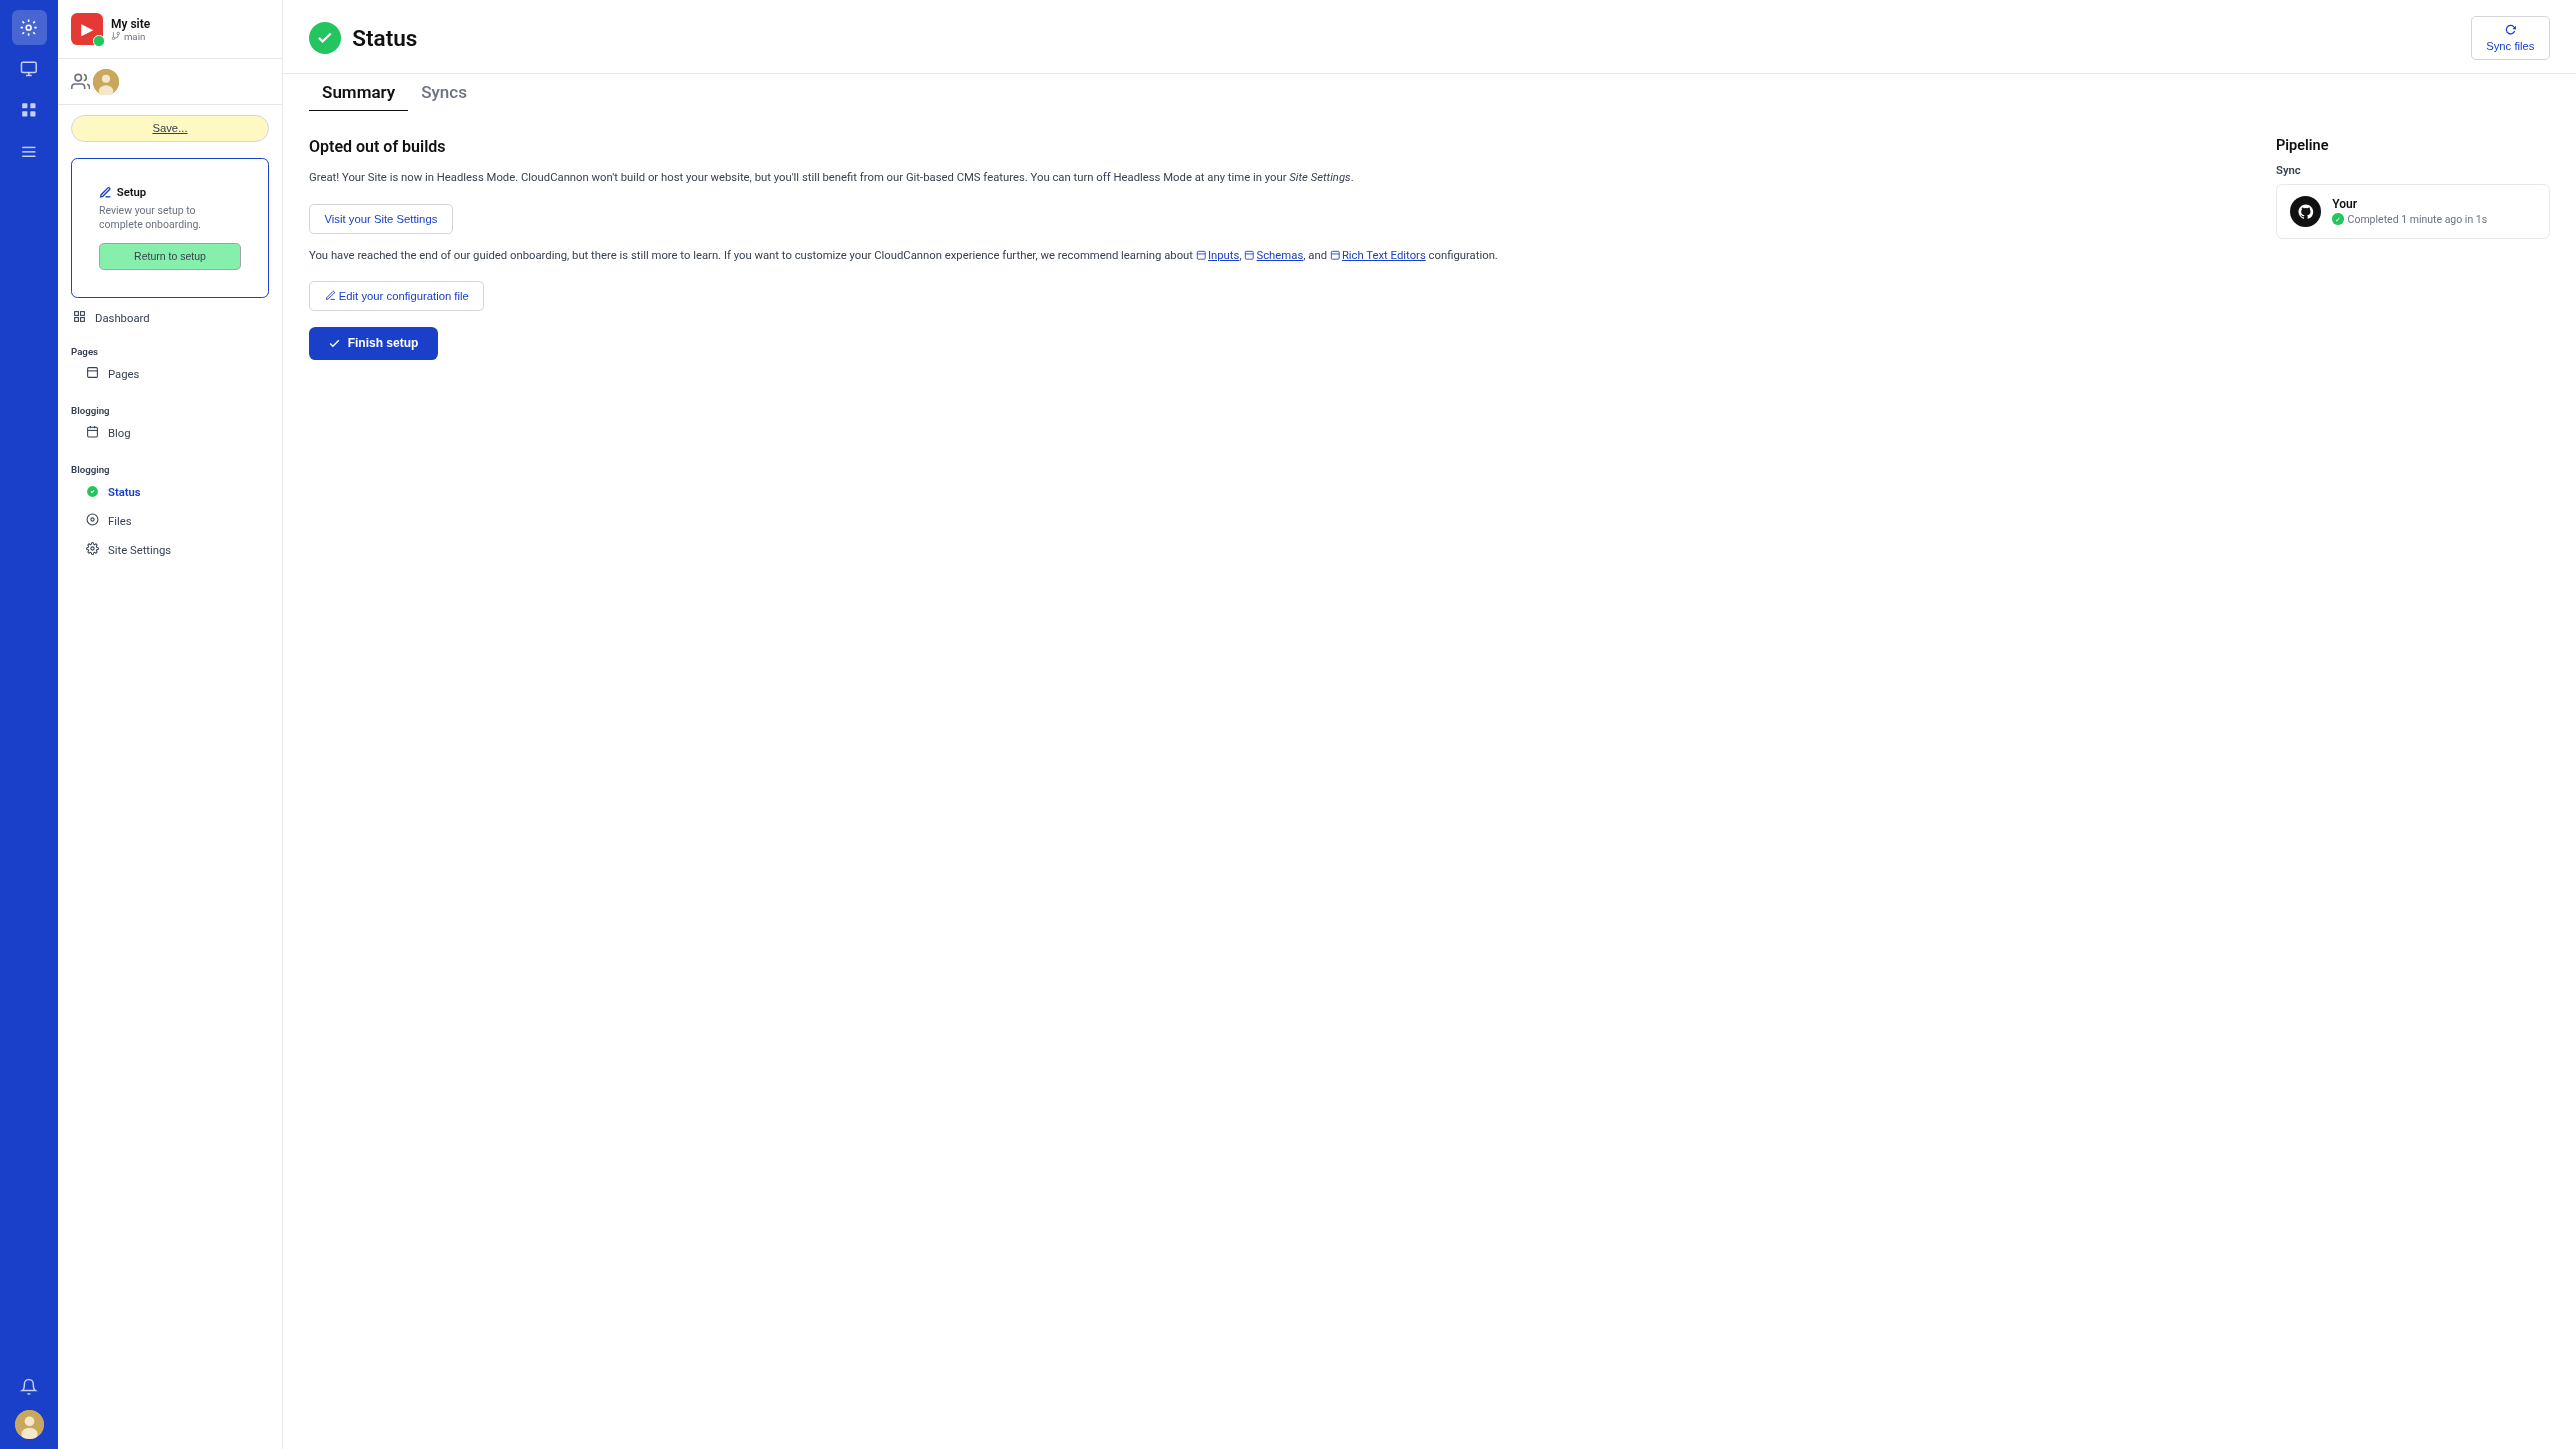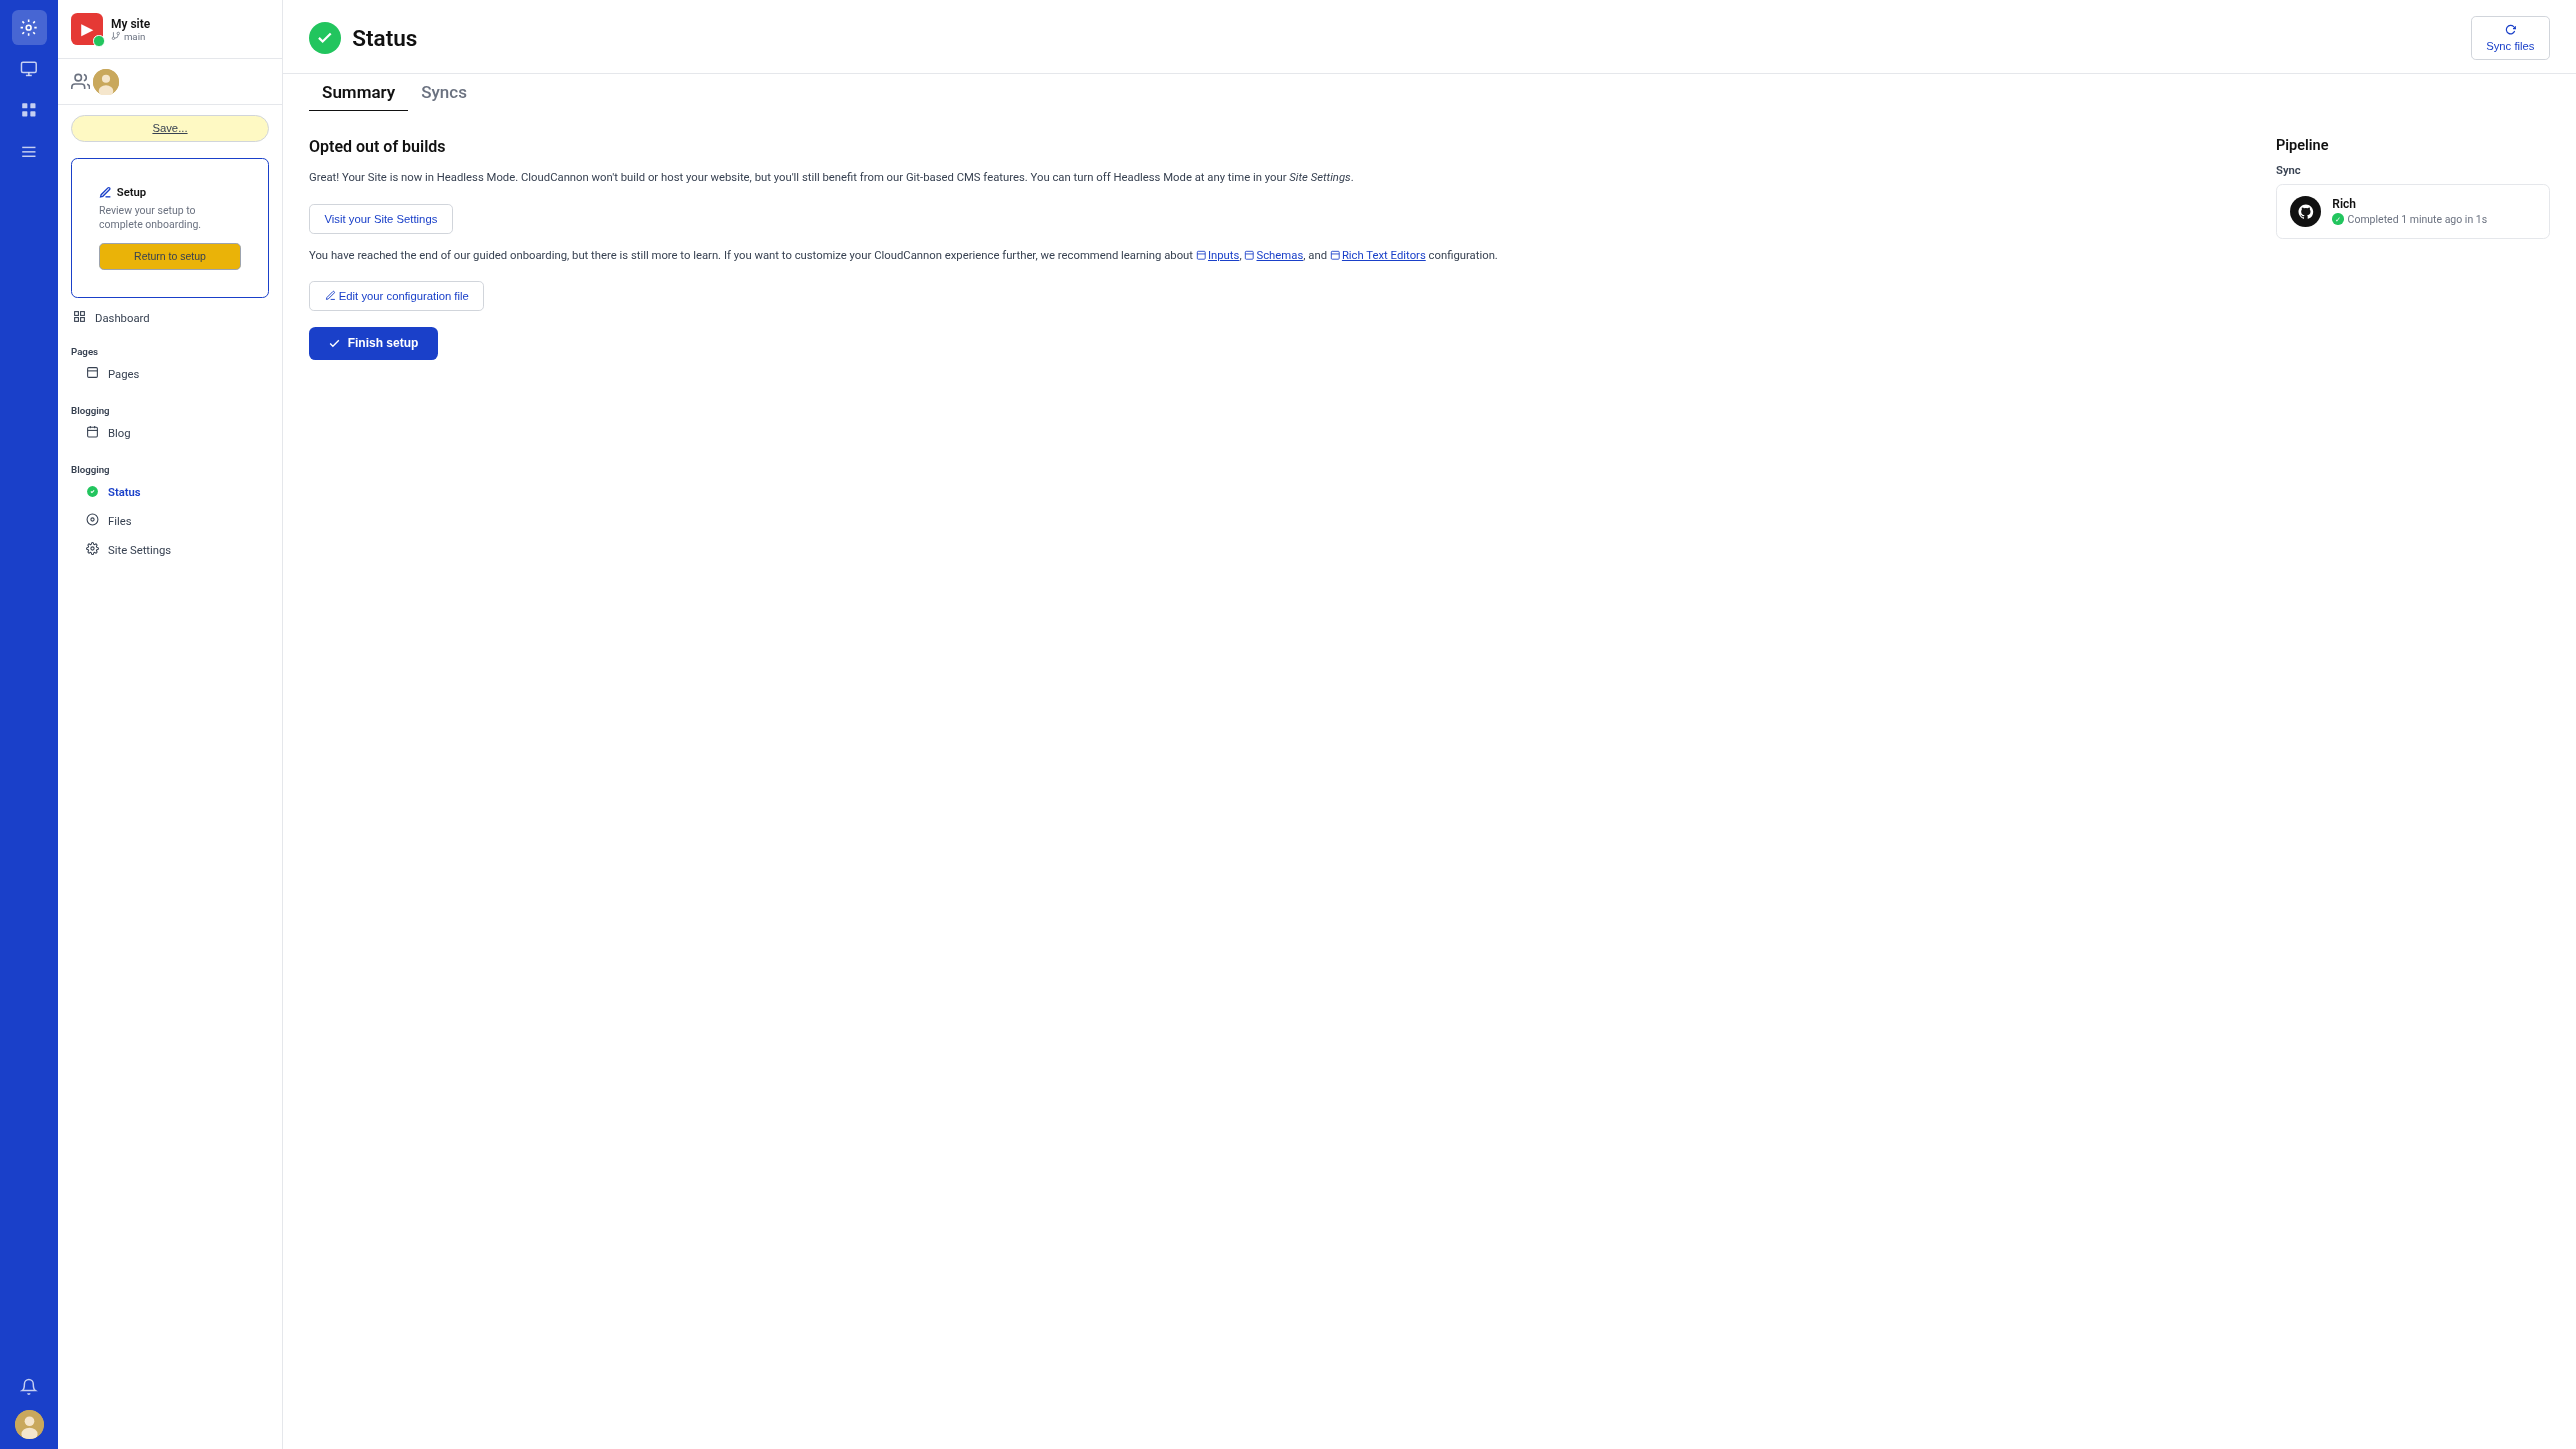"Rich" div.pipeline-name { text: Rich -> Your }
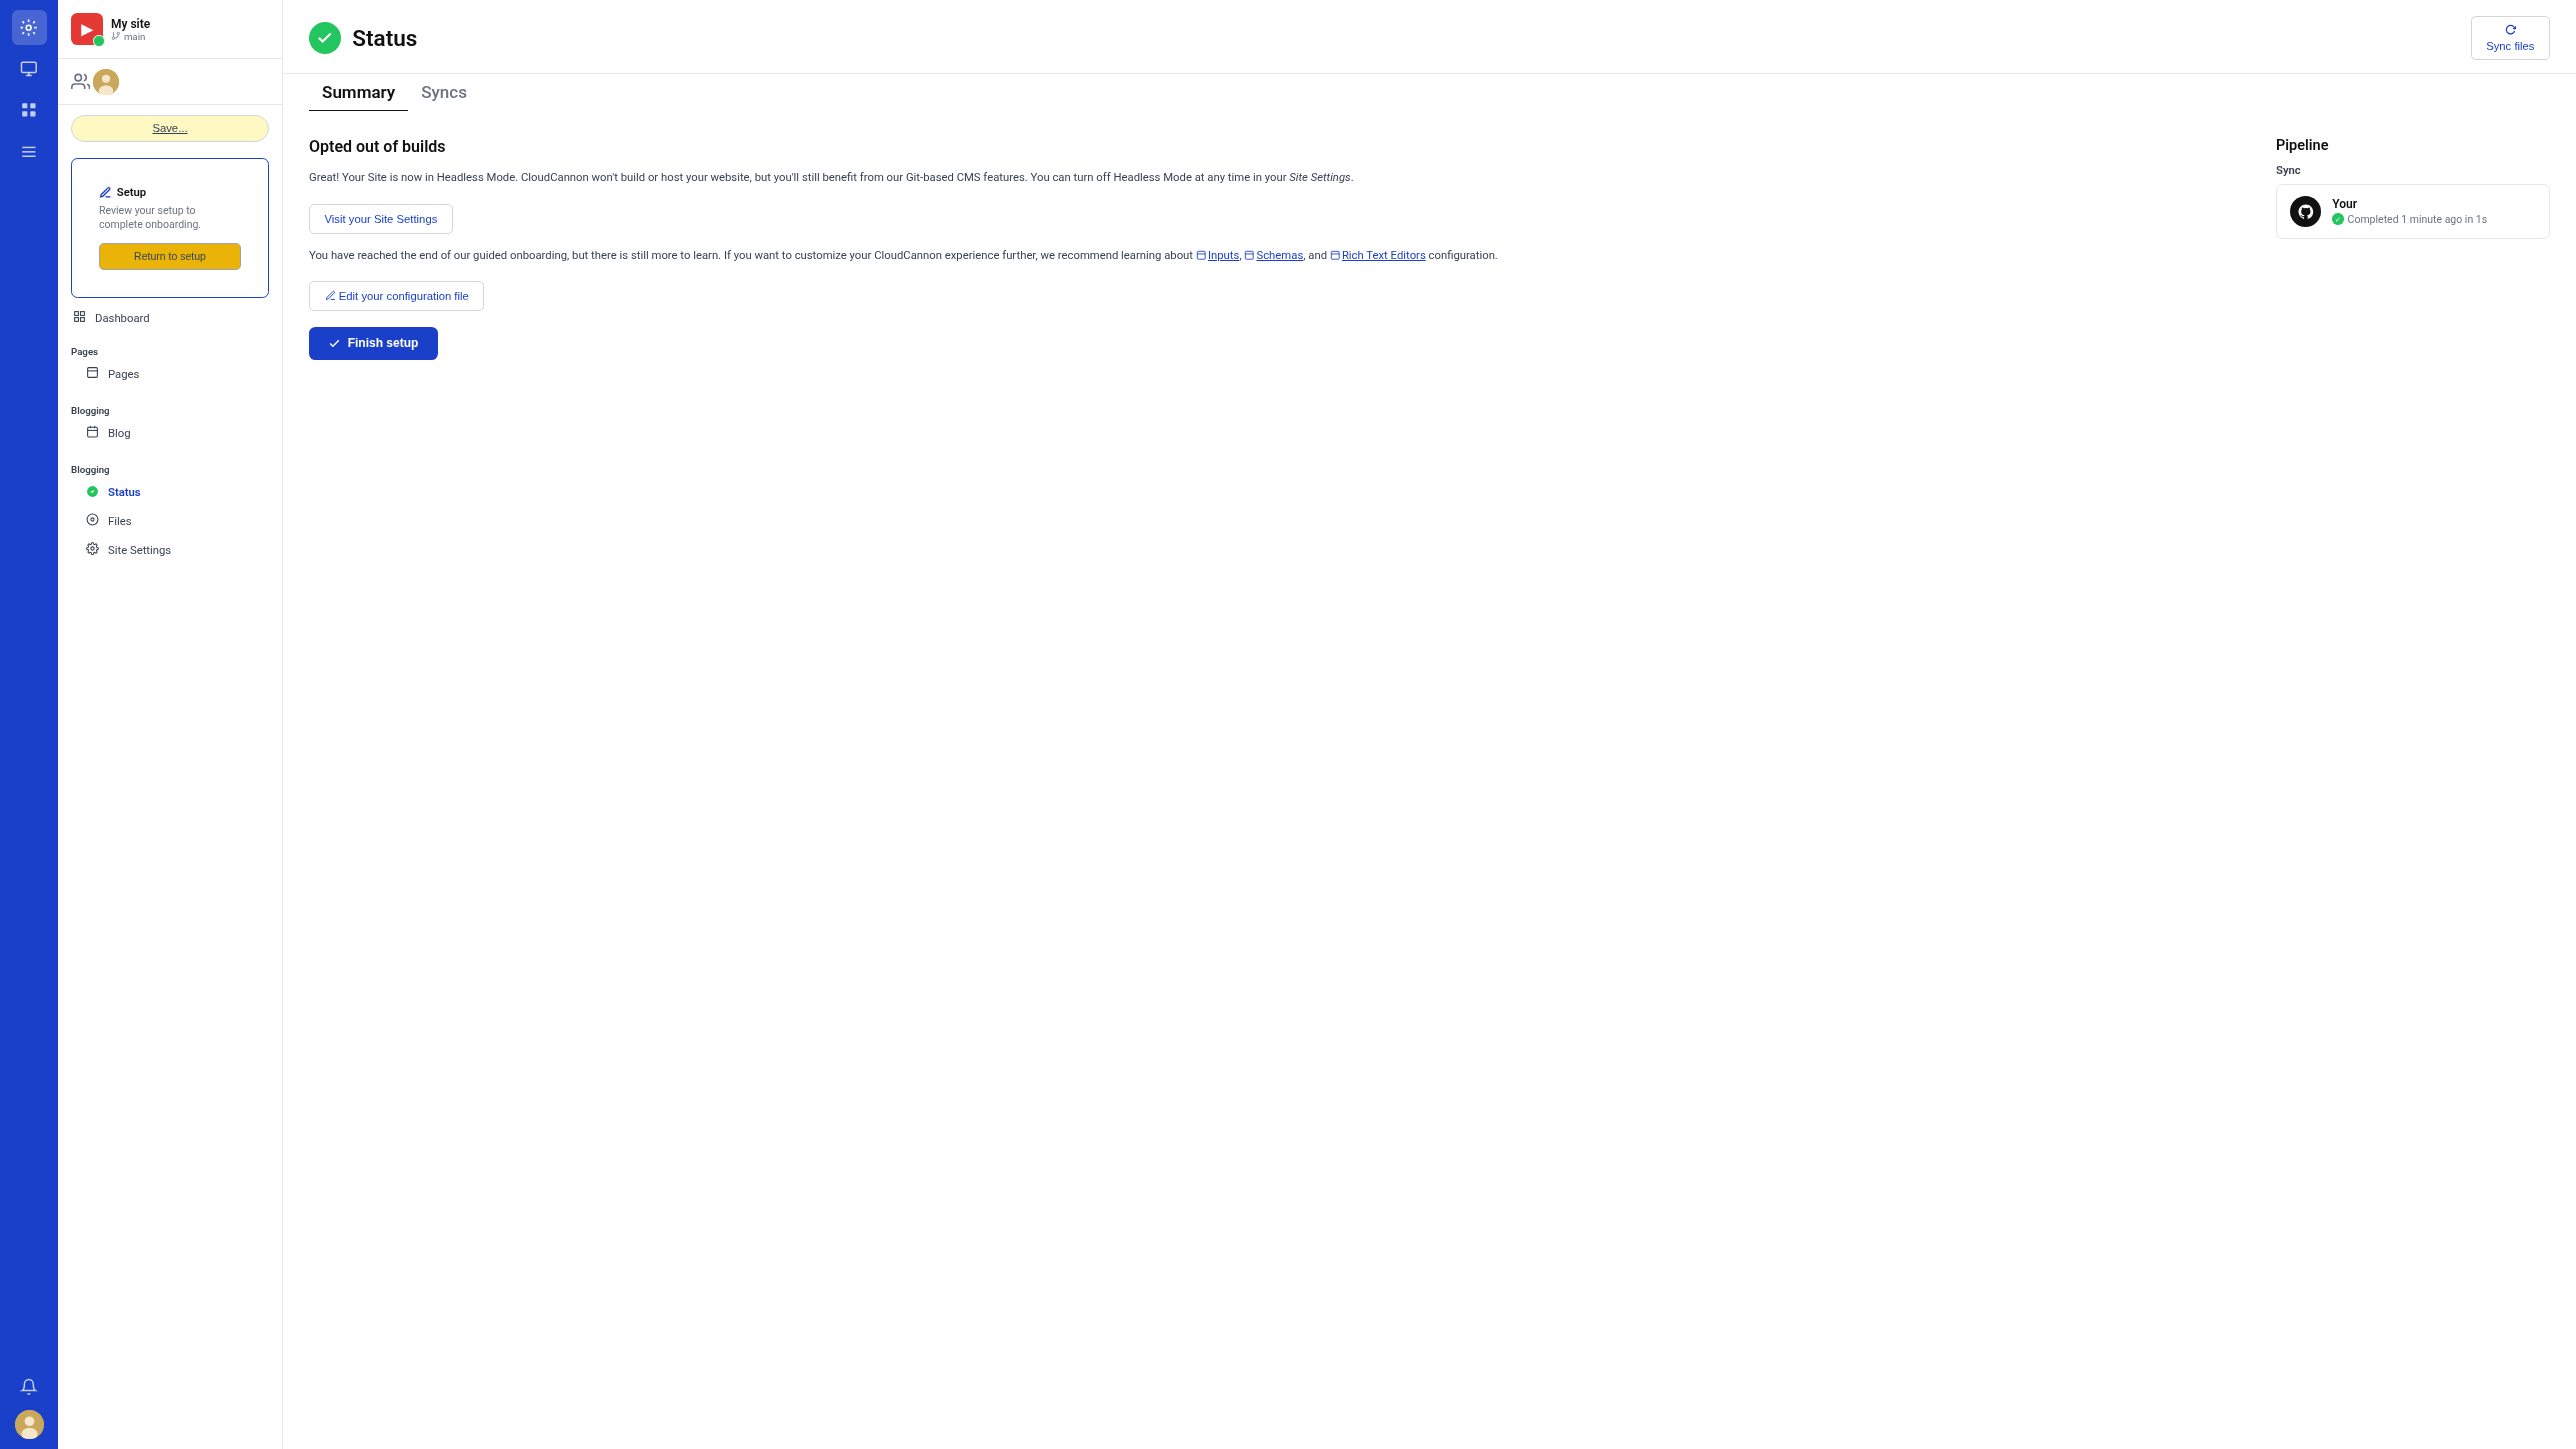"Return to setup" .return-btn { background: #eab308 -> #86efac }
